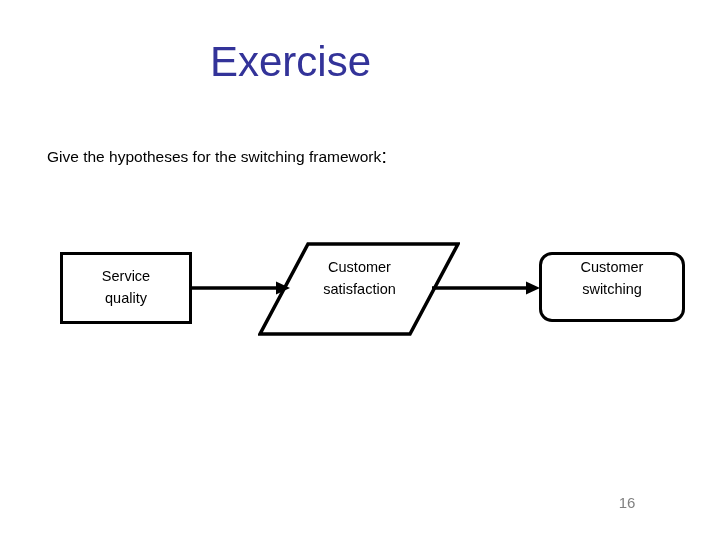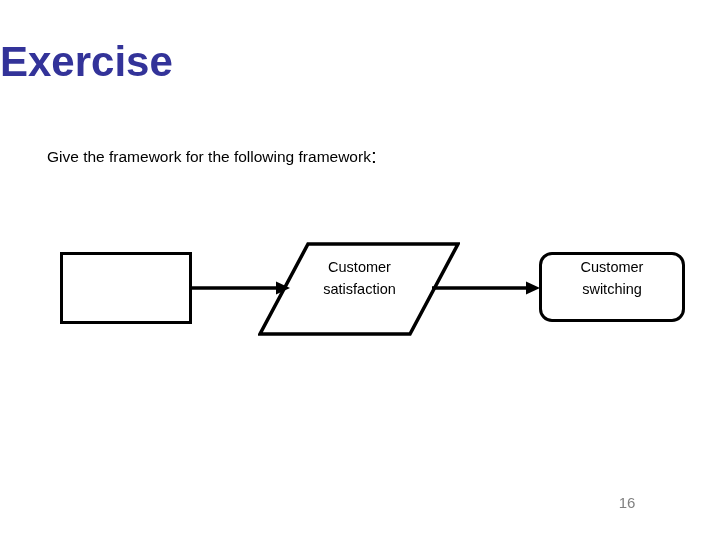"Exercise" #slide-title { font-weight: 700 -> 400; text-align: none -> center }
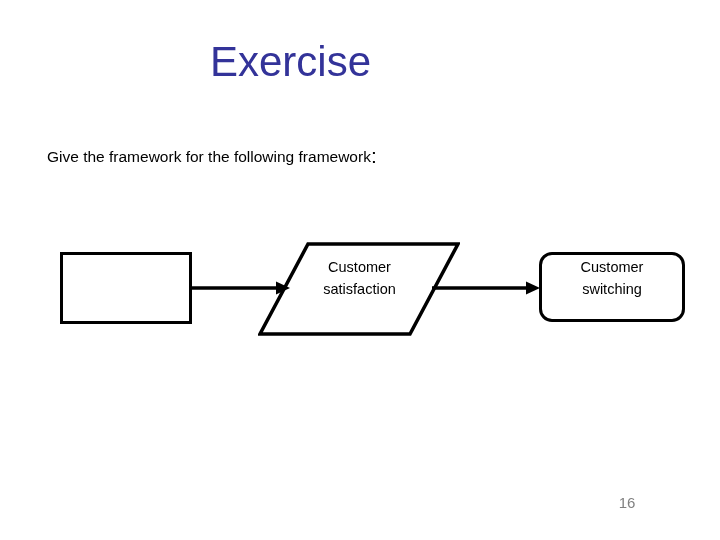"Give the framework for the" span { text: framework for the following -> hypotheses for the switching }
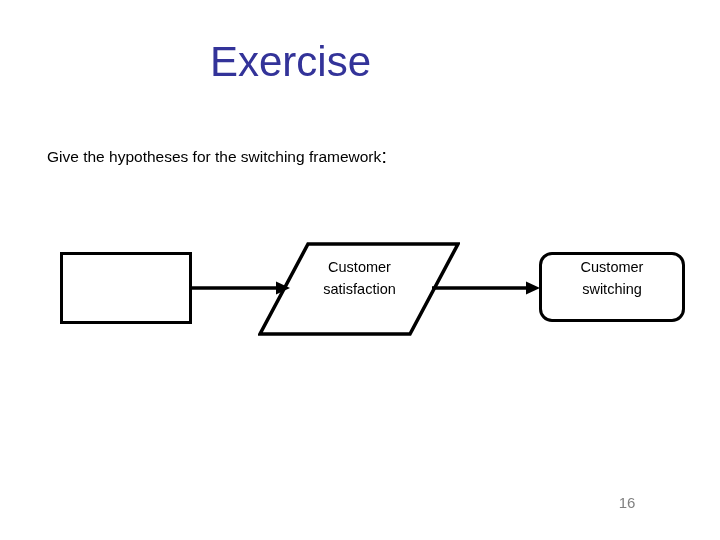"Service" div.node-label { html: none -> <div>Service quality</div> }
